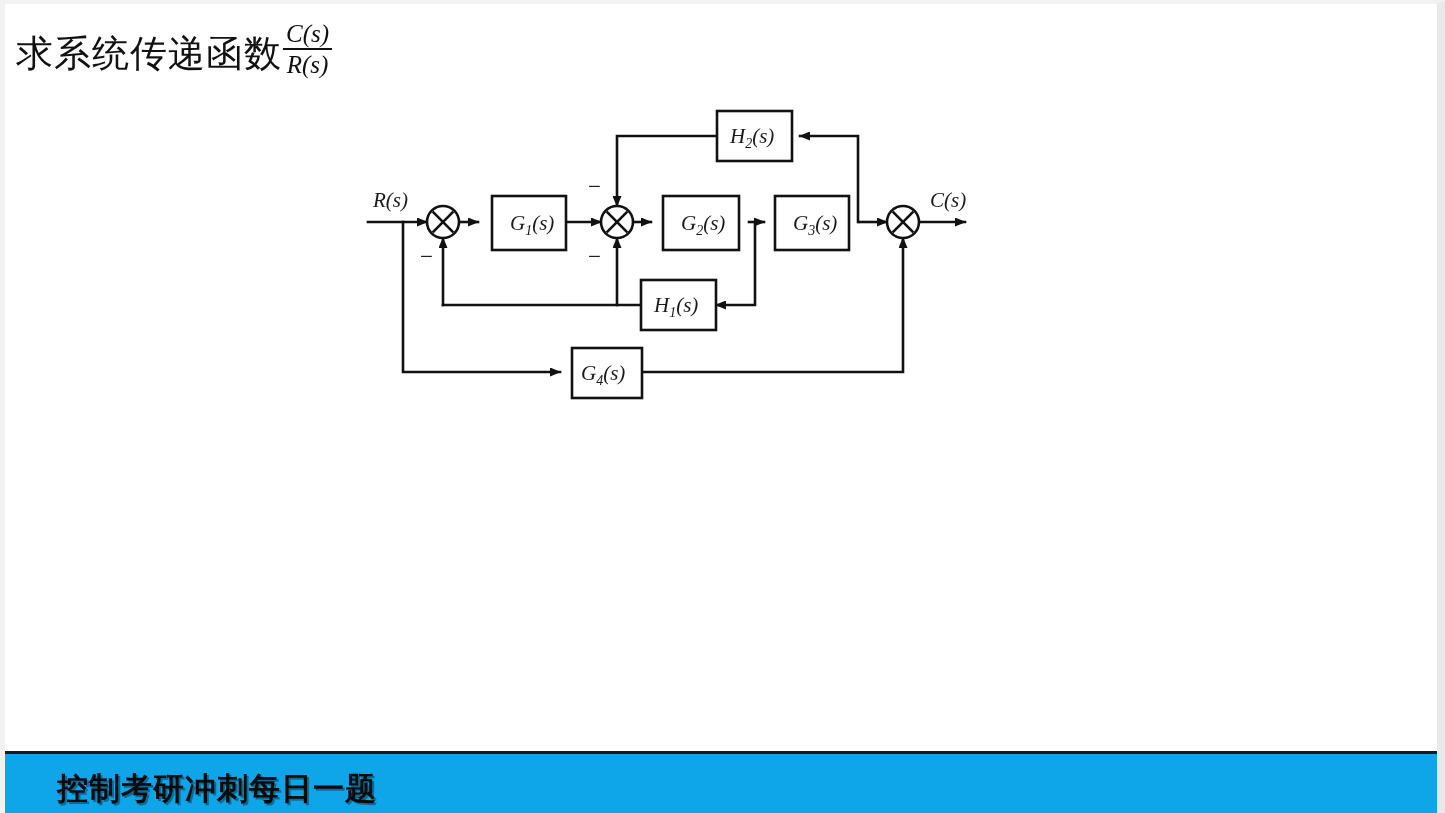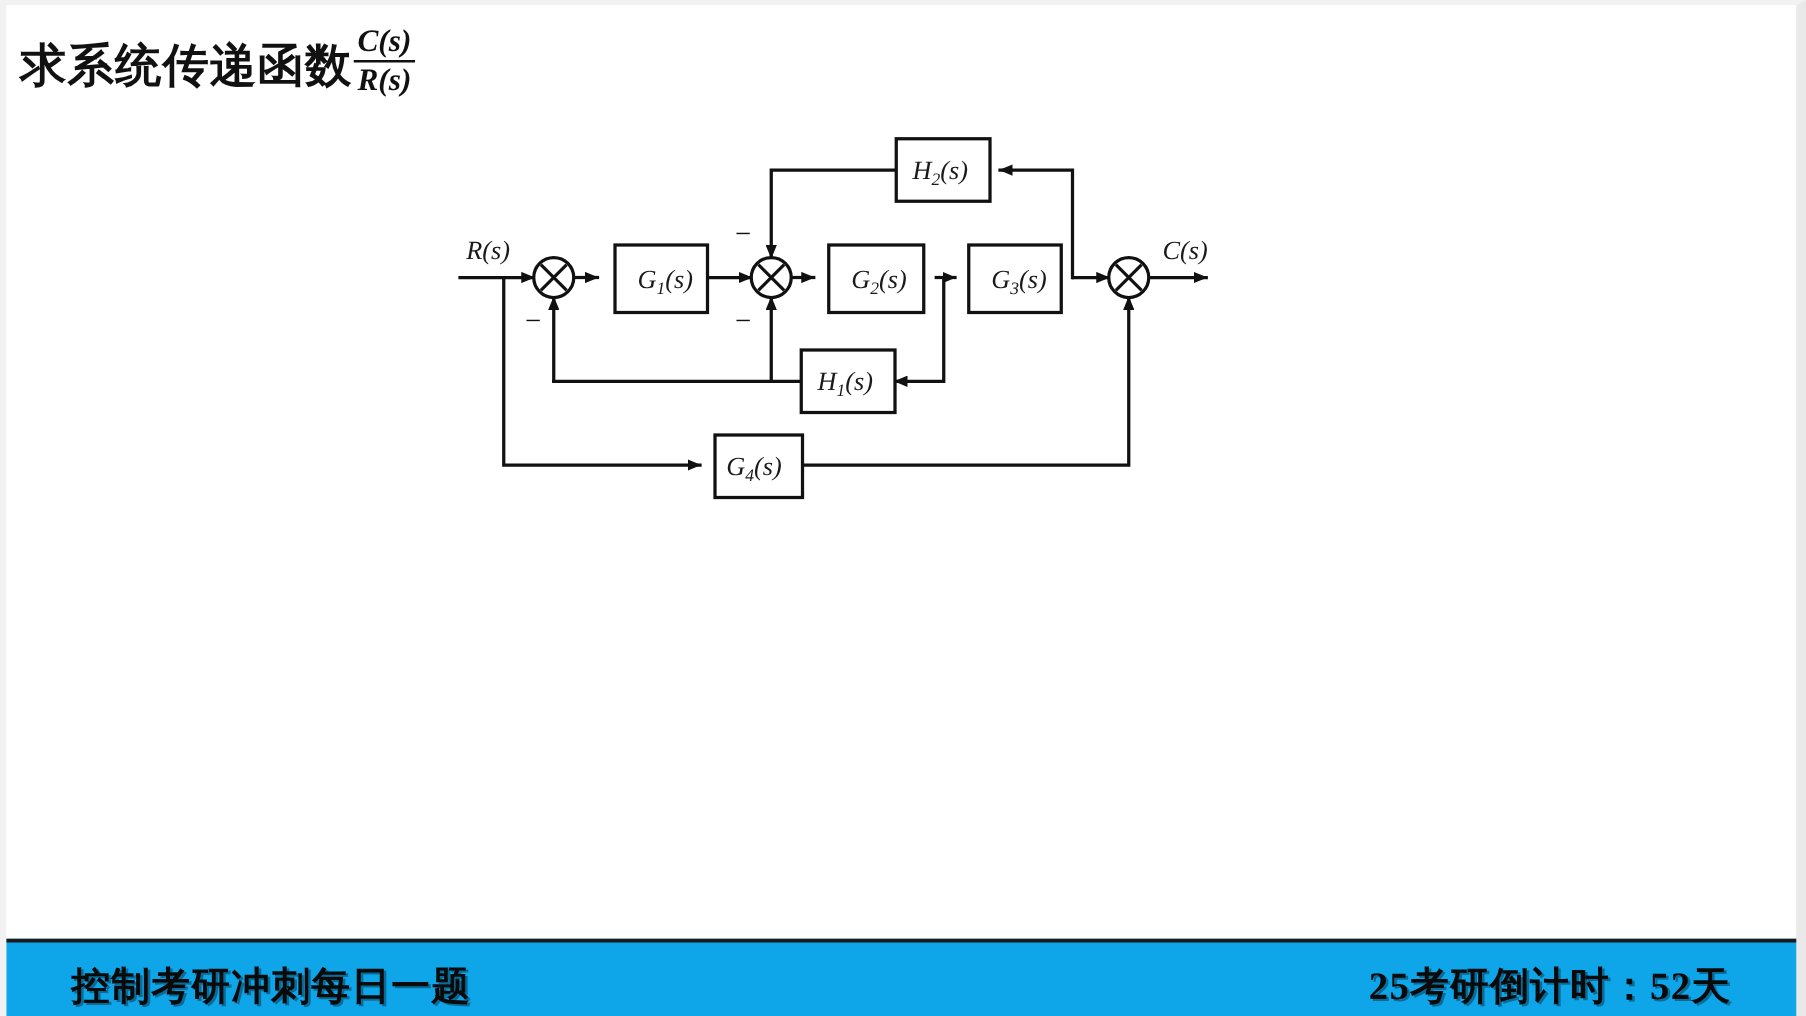"求系统传递函数" #title { font-weight: bold -> none }
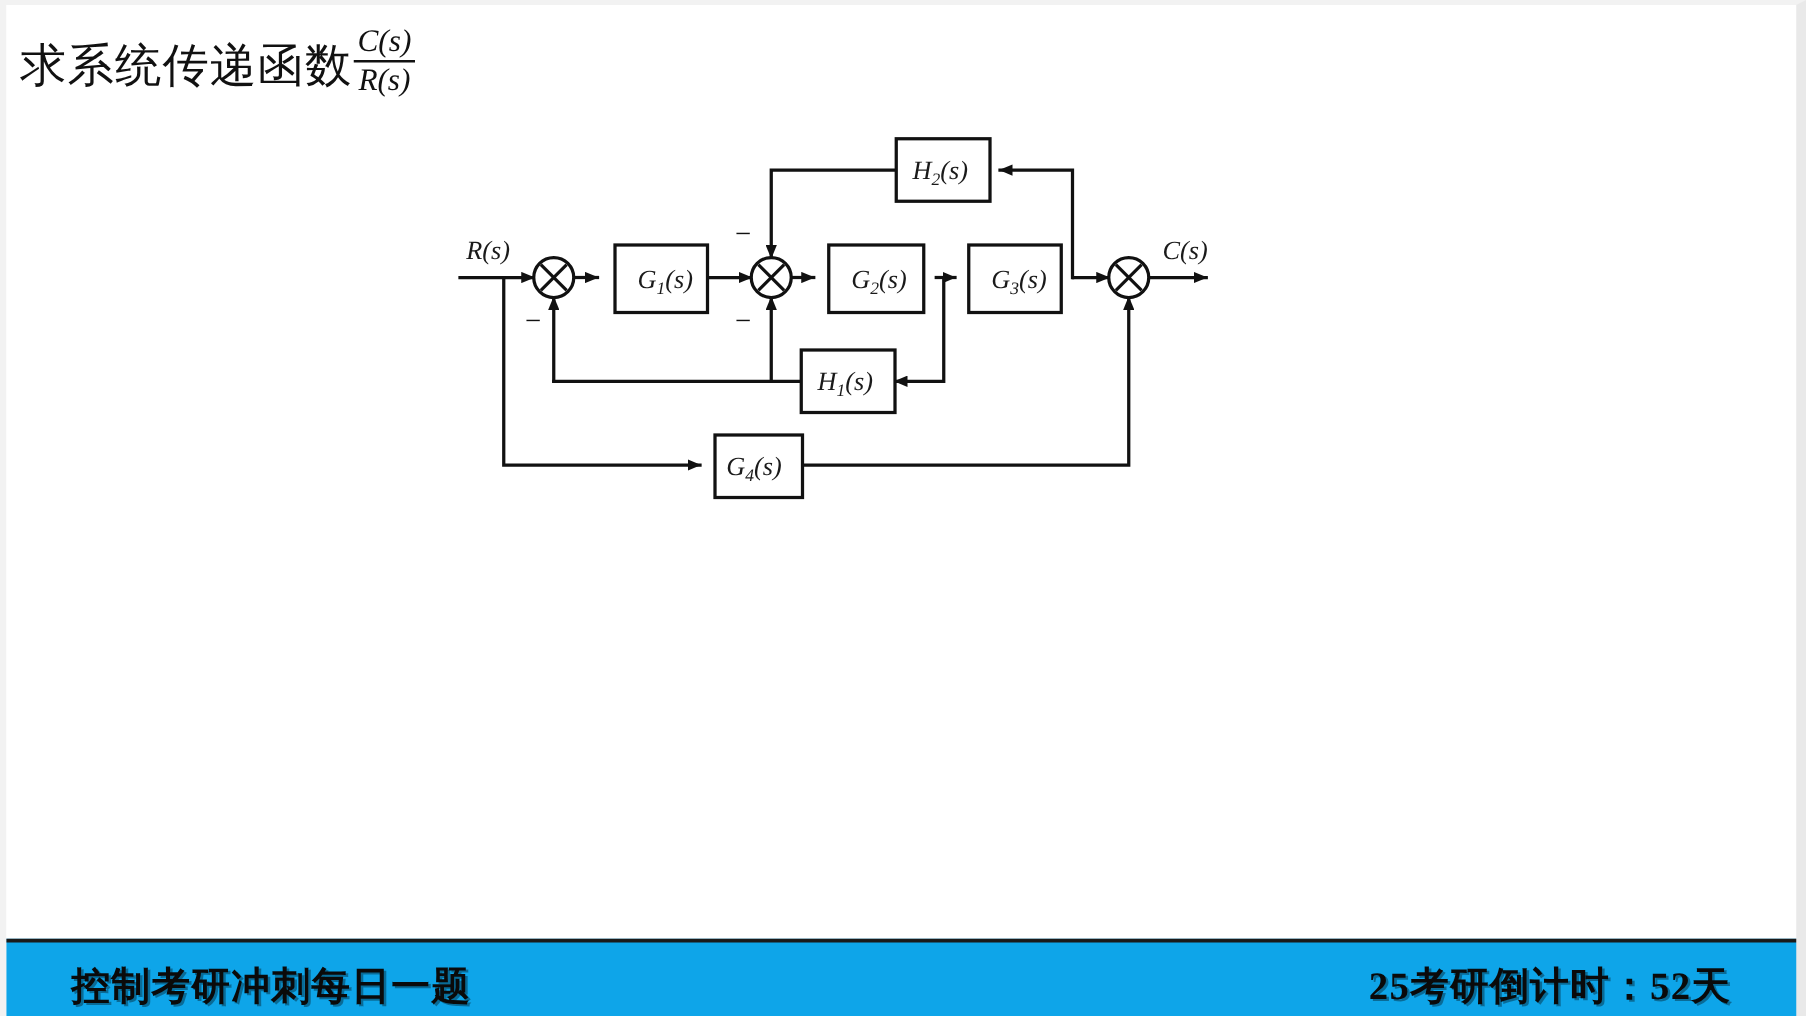"25考研倒计时：52天" span.banner-txt { html: <span>25考研倒计时：52天</span> -> none }
